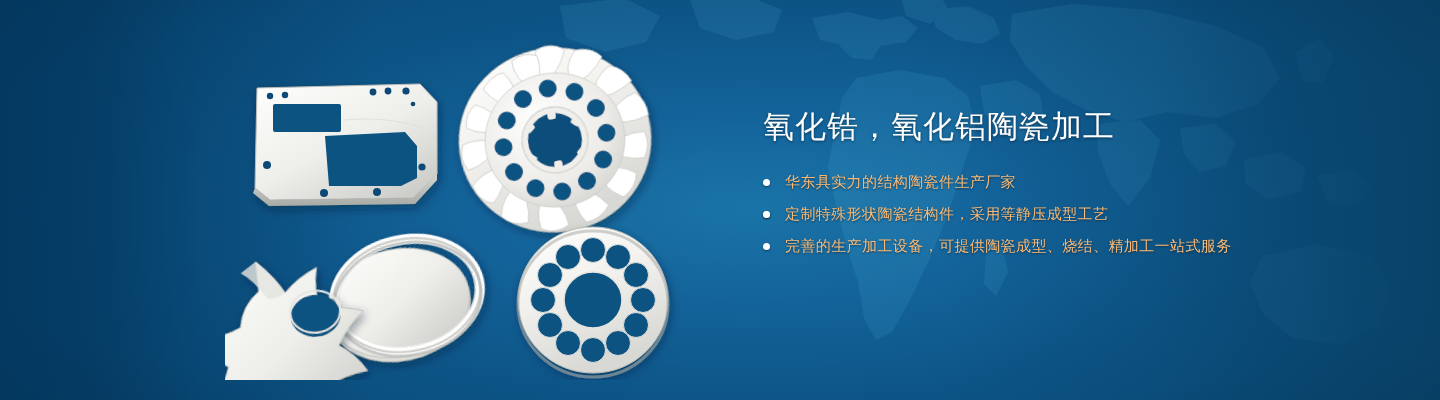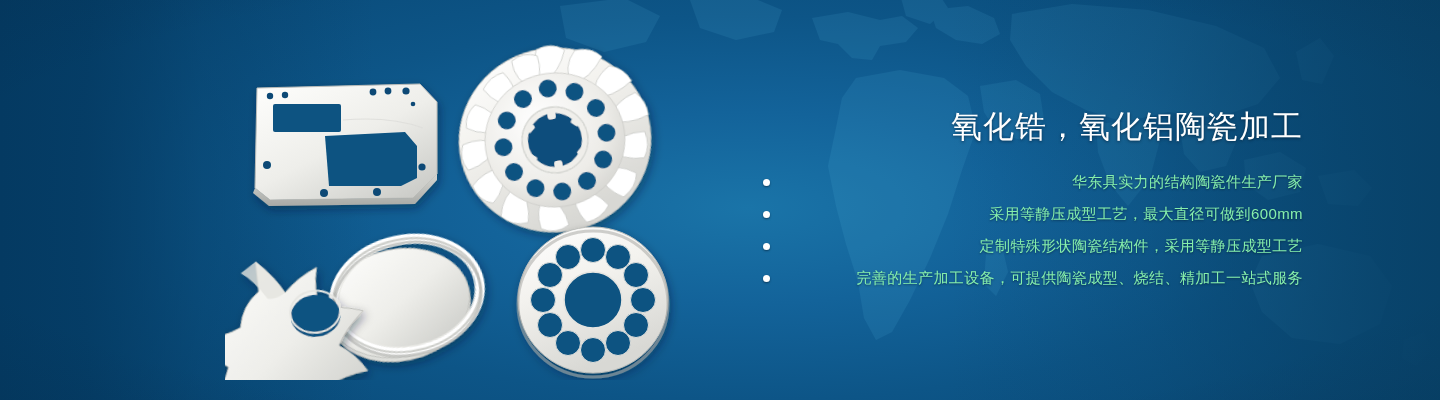"氧化锆，氧化铝陶瓷加工" .copy { text-align: right -> none }
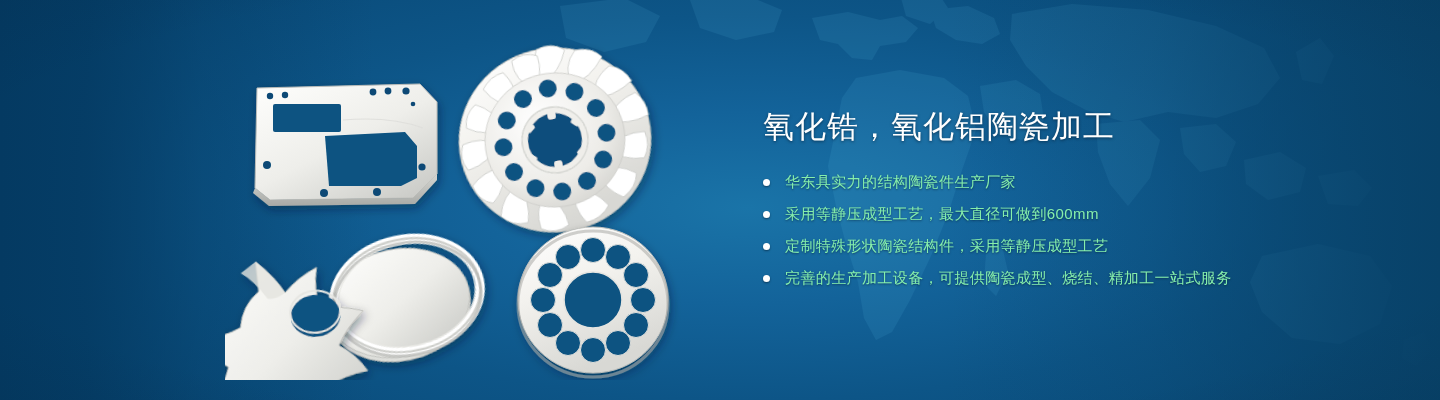"华东具实力的结构陶瓷件生产厂家" .bullets li { color: #86efac -> #fdba74 }
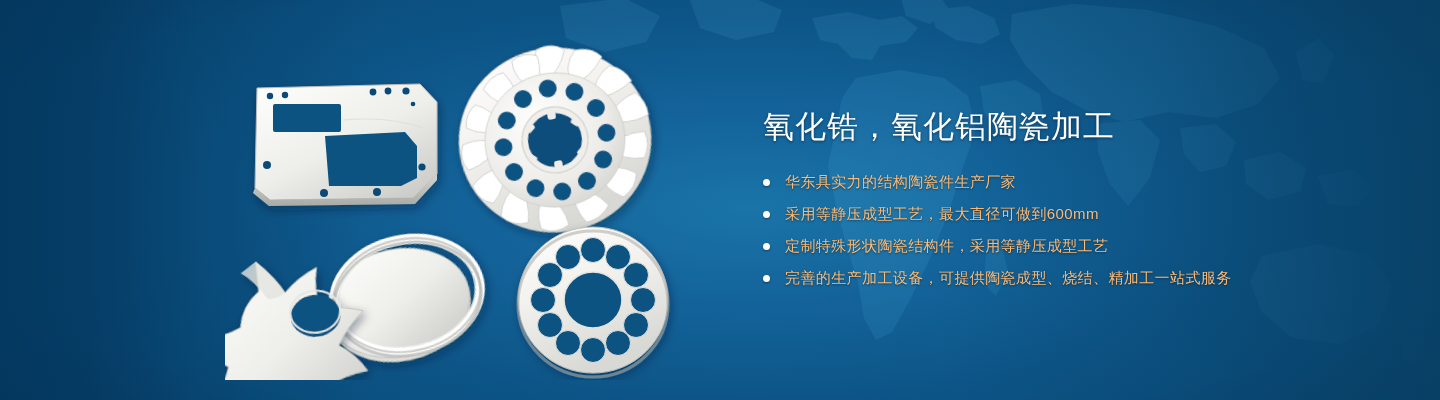"采用等静压成型工艺，最大直径可做到600mm" span { html: <span>采用等静压成型工艺，最大直径可做到600mm</span> -> none }
